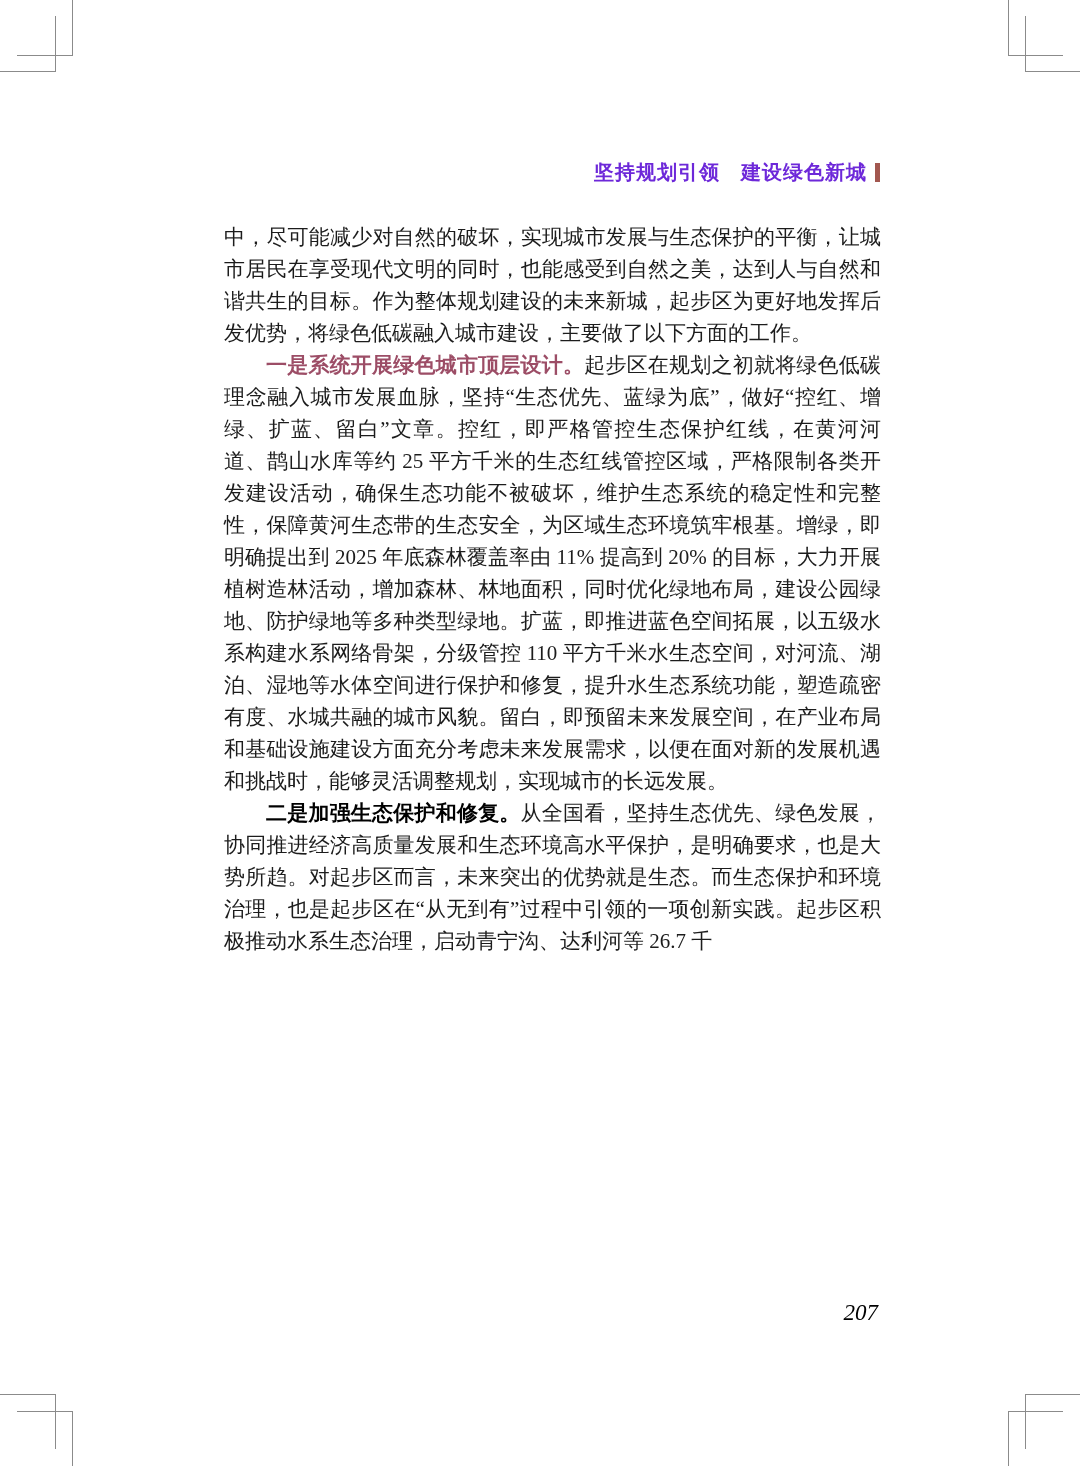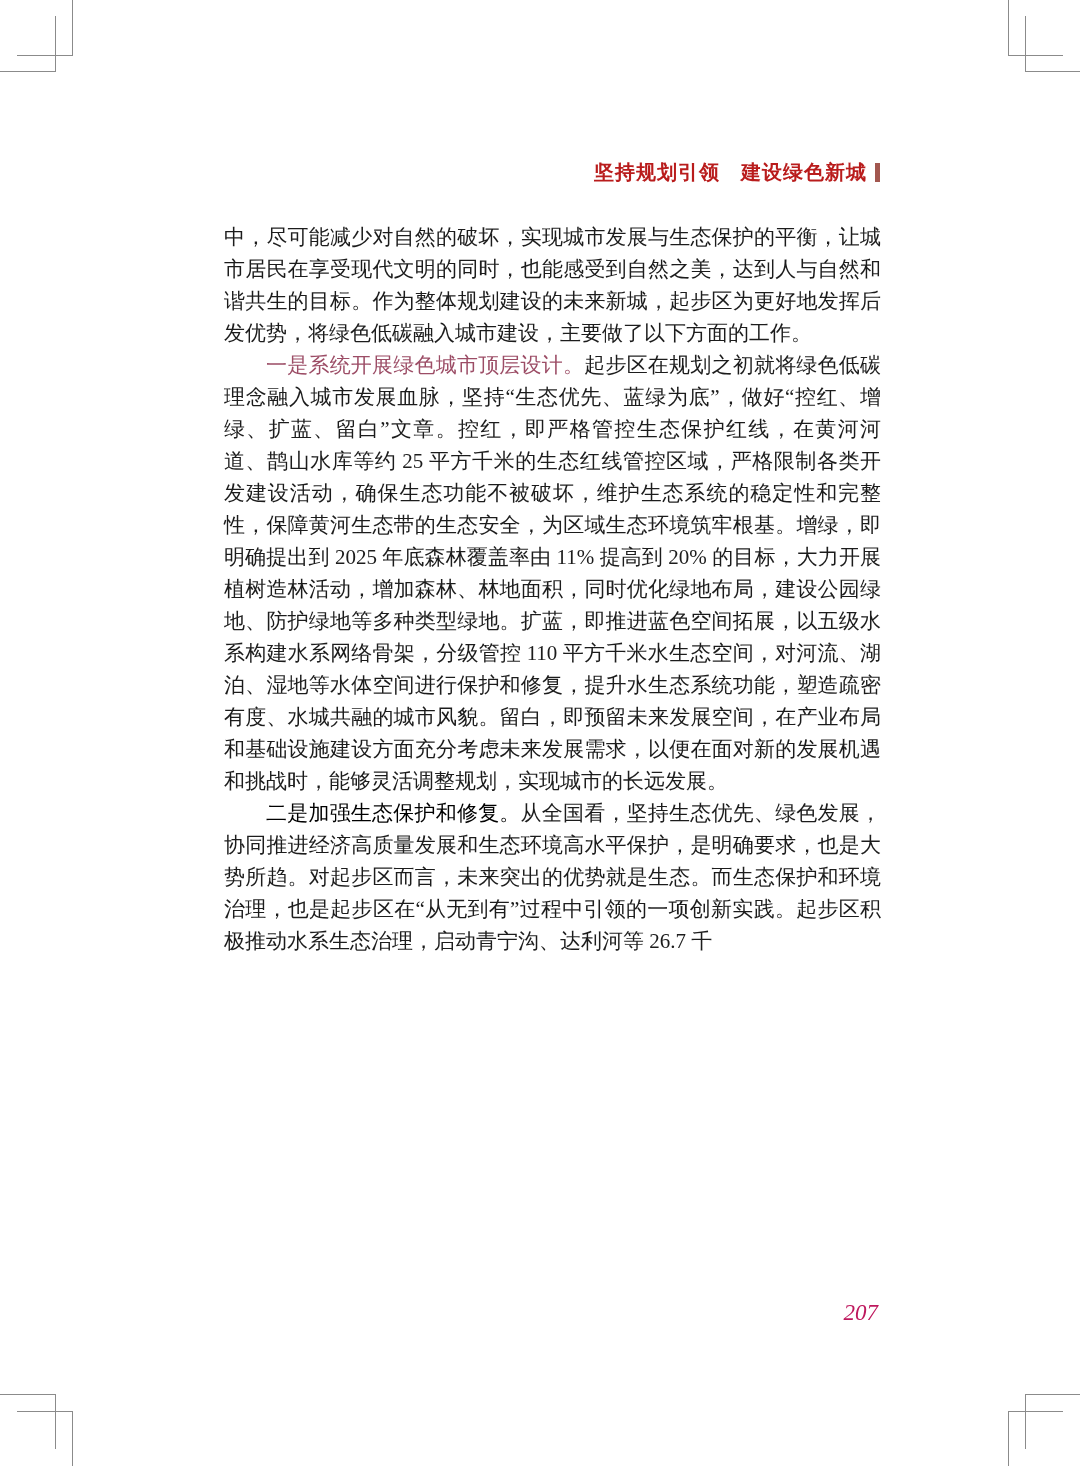"坚持规划引领 建设绿色新城" div.running-head { color: #b91c1c -> #6d28d9 }
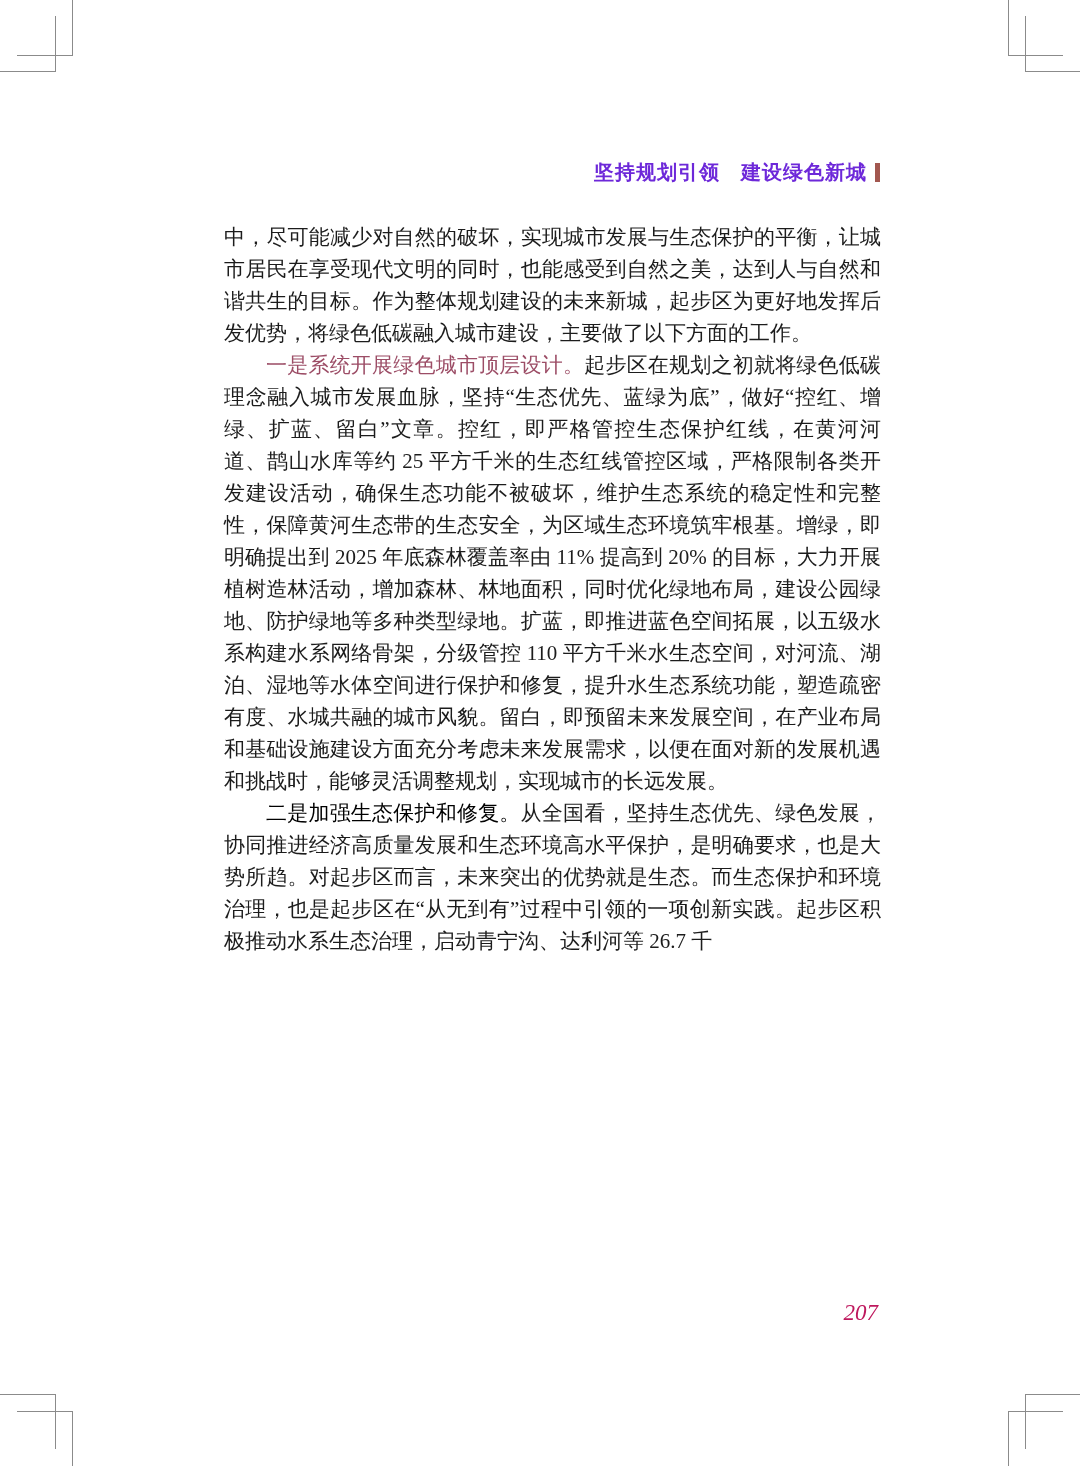"一是系统开展绿色城市顶层设计。" .lead { font-weight: normal -> bold }
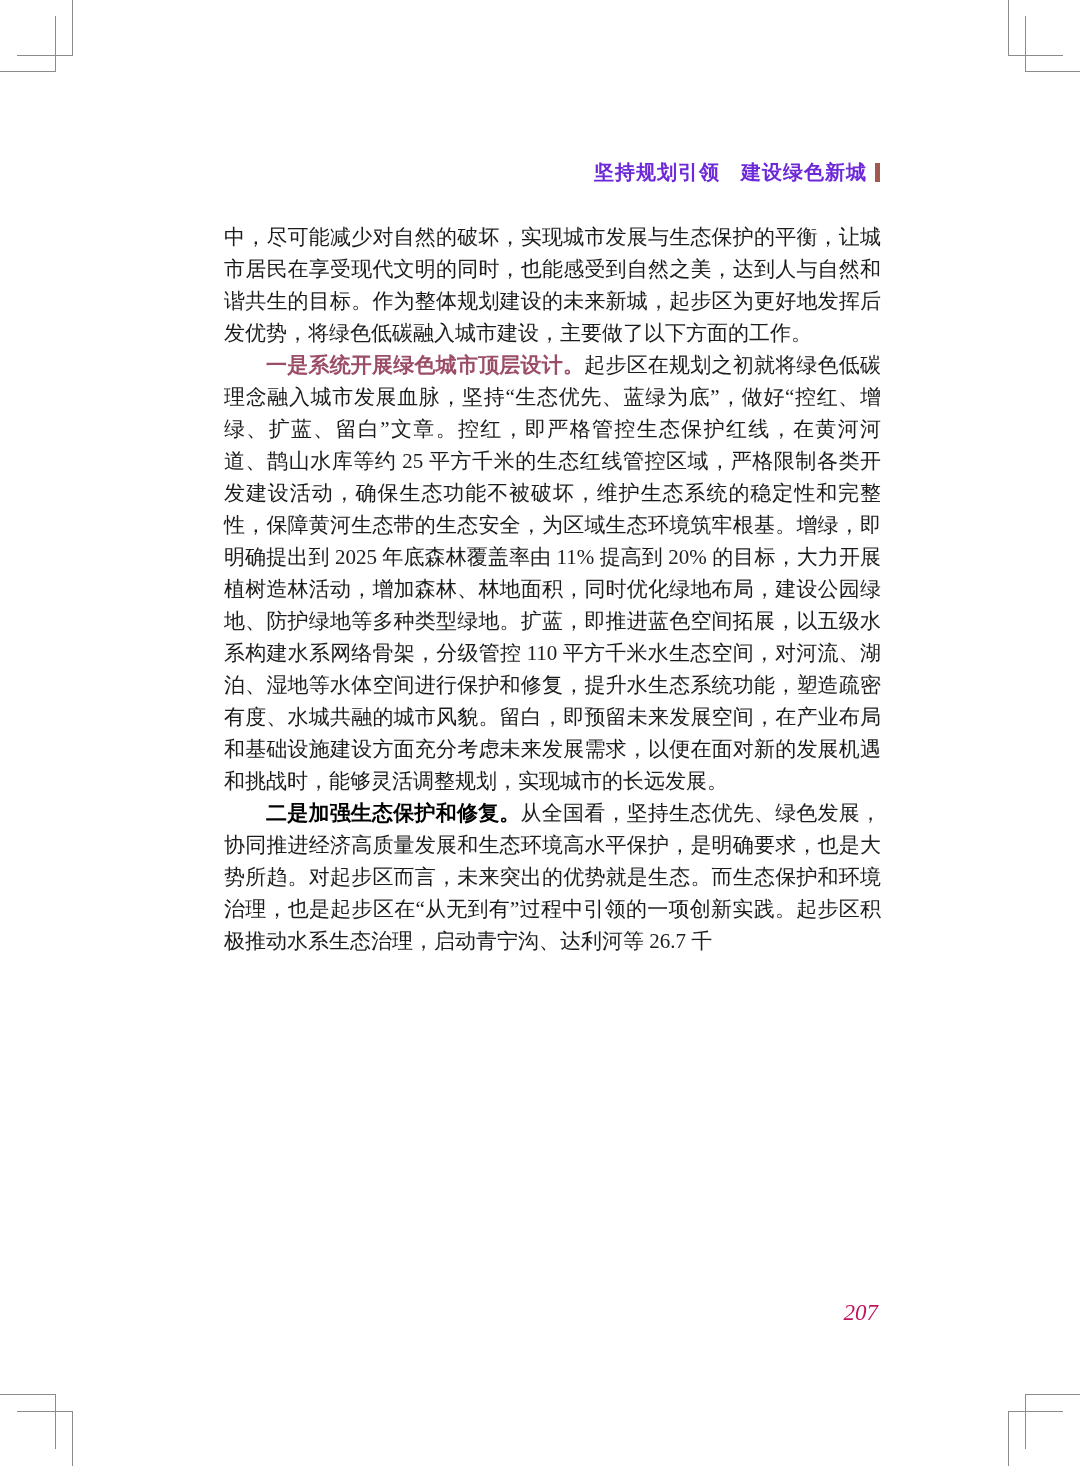"207" div.folio { color: #be185d -> #000000 }
